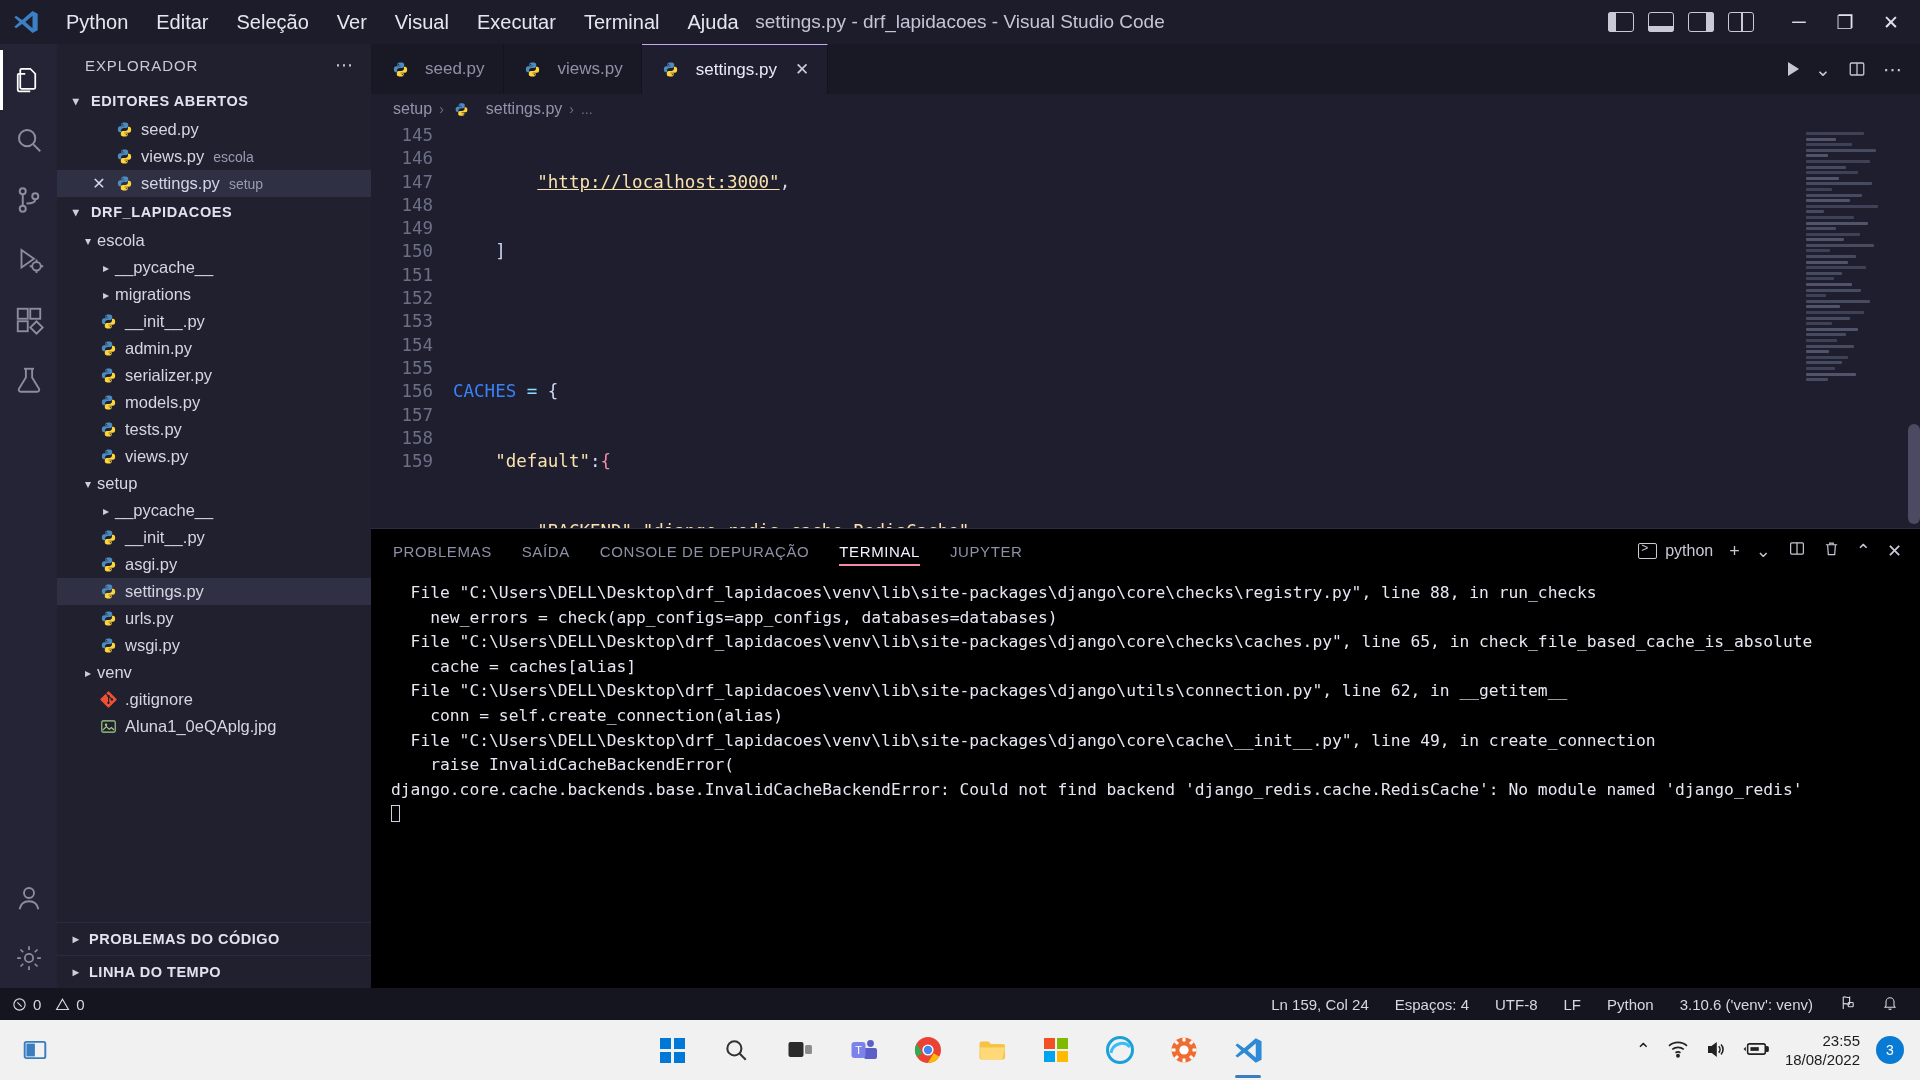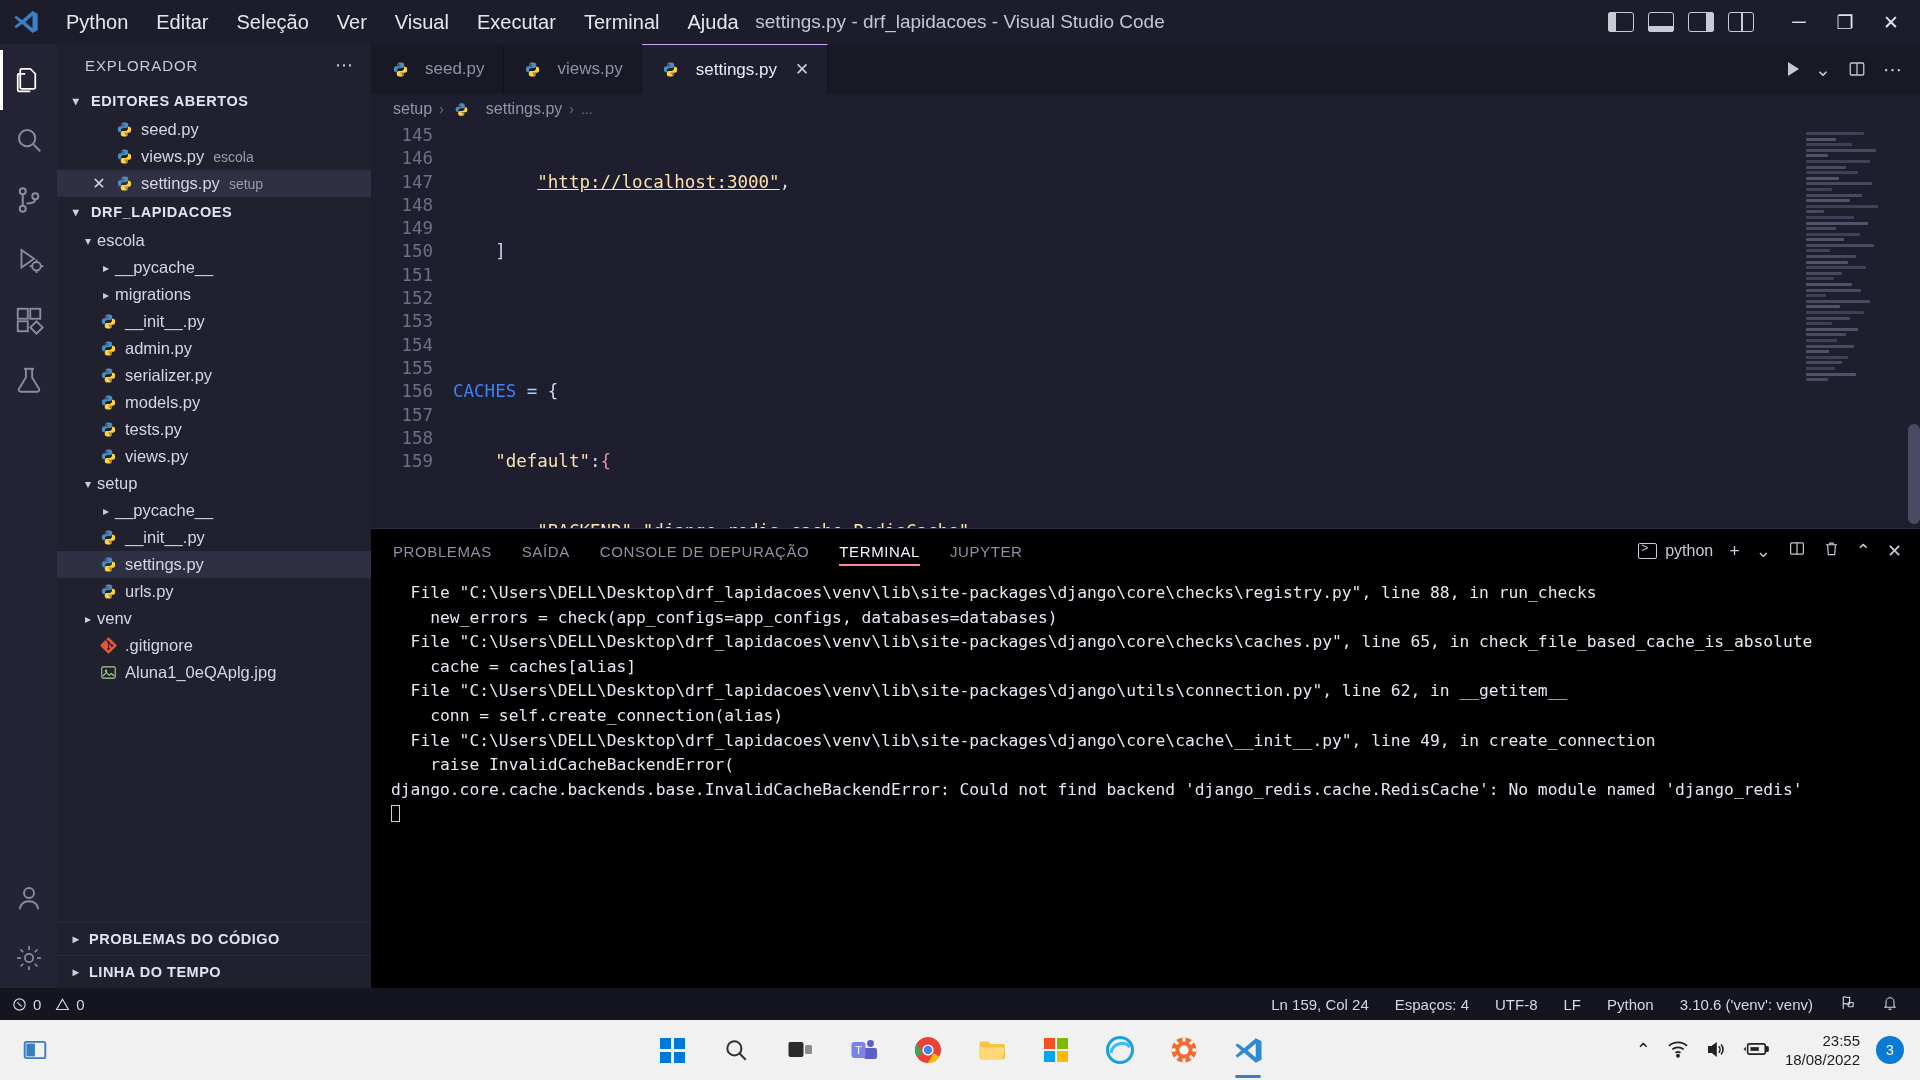"asgi.py" div.row { html: none -> <div> <span></span> <span> <svg> <path></path> <path></path> </svg> </span> <span>asgi.py</span> </div> }
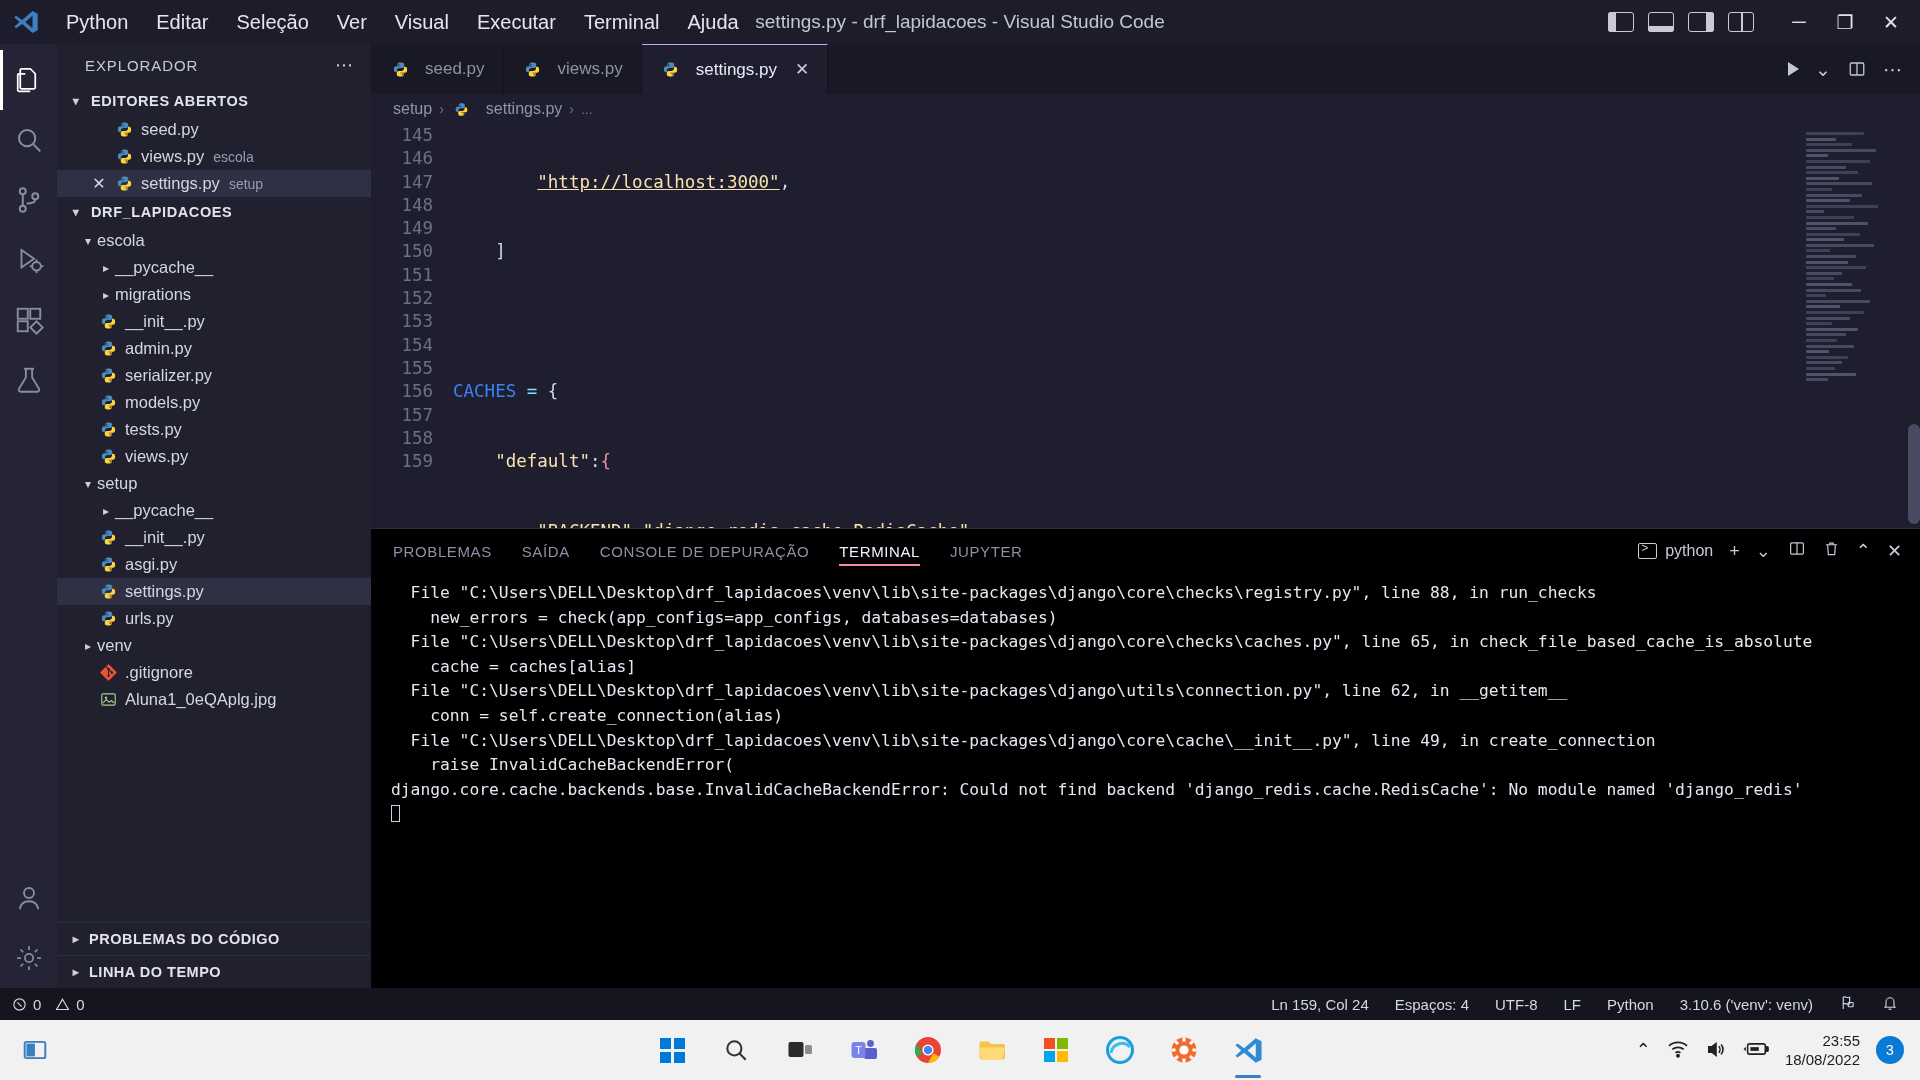"wsgi.py" div.row { html: none -> <div> <span></span> <span> <svg> <path></path> <path></path> </svg> </span> <span>wsgi.py</span> </div> }
